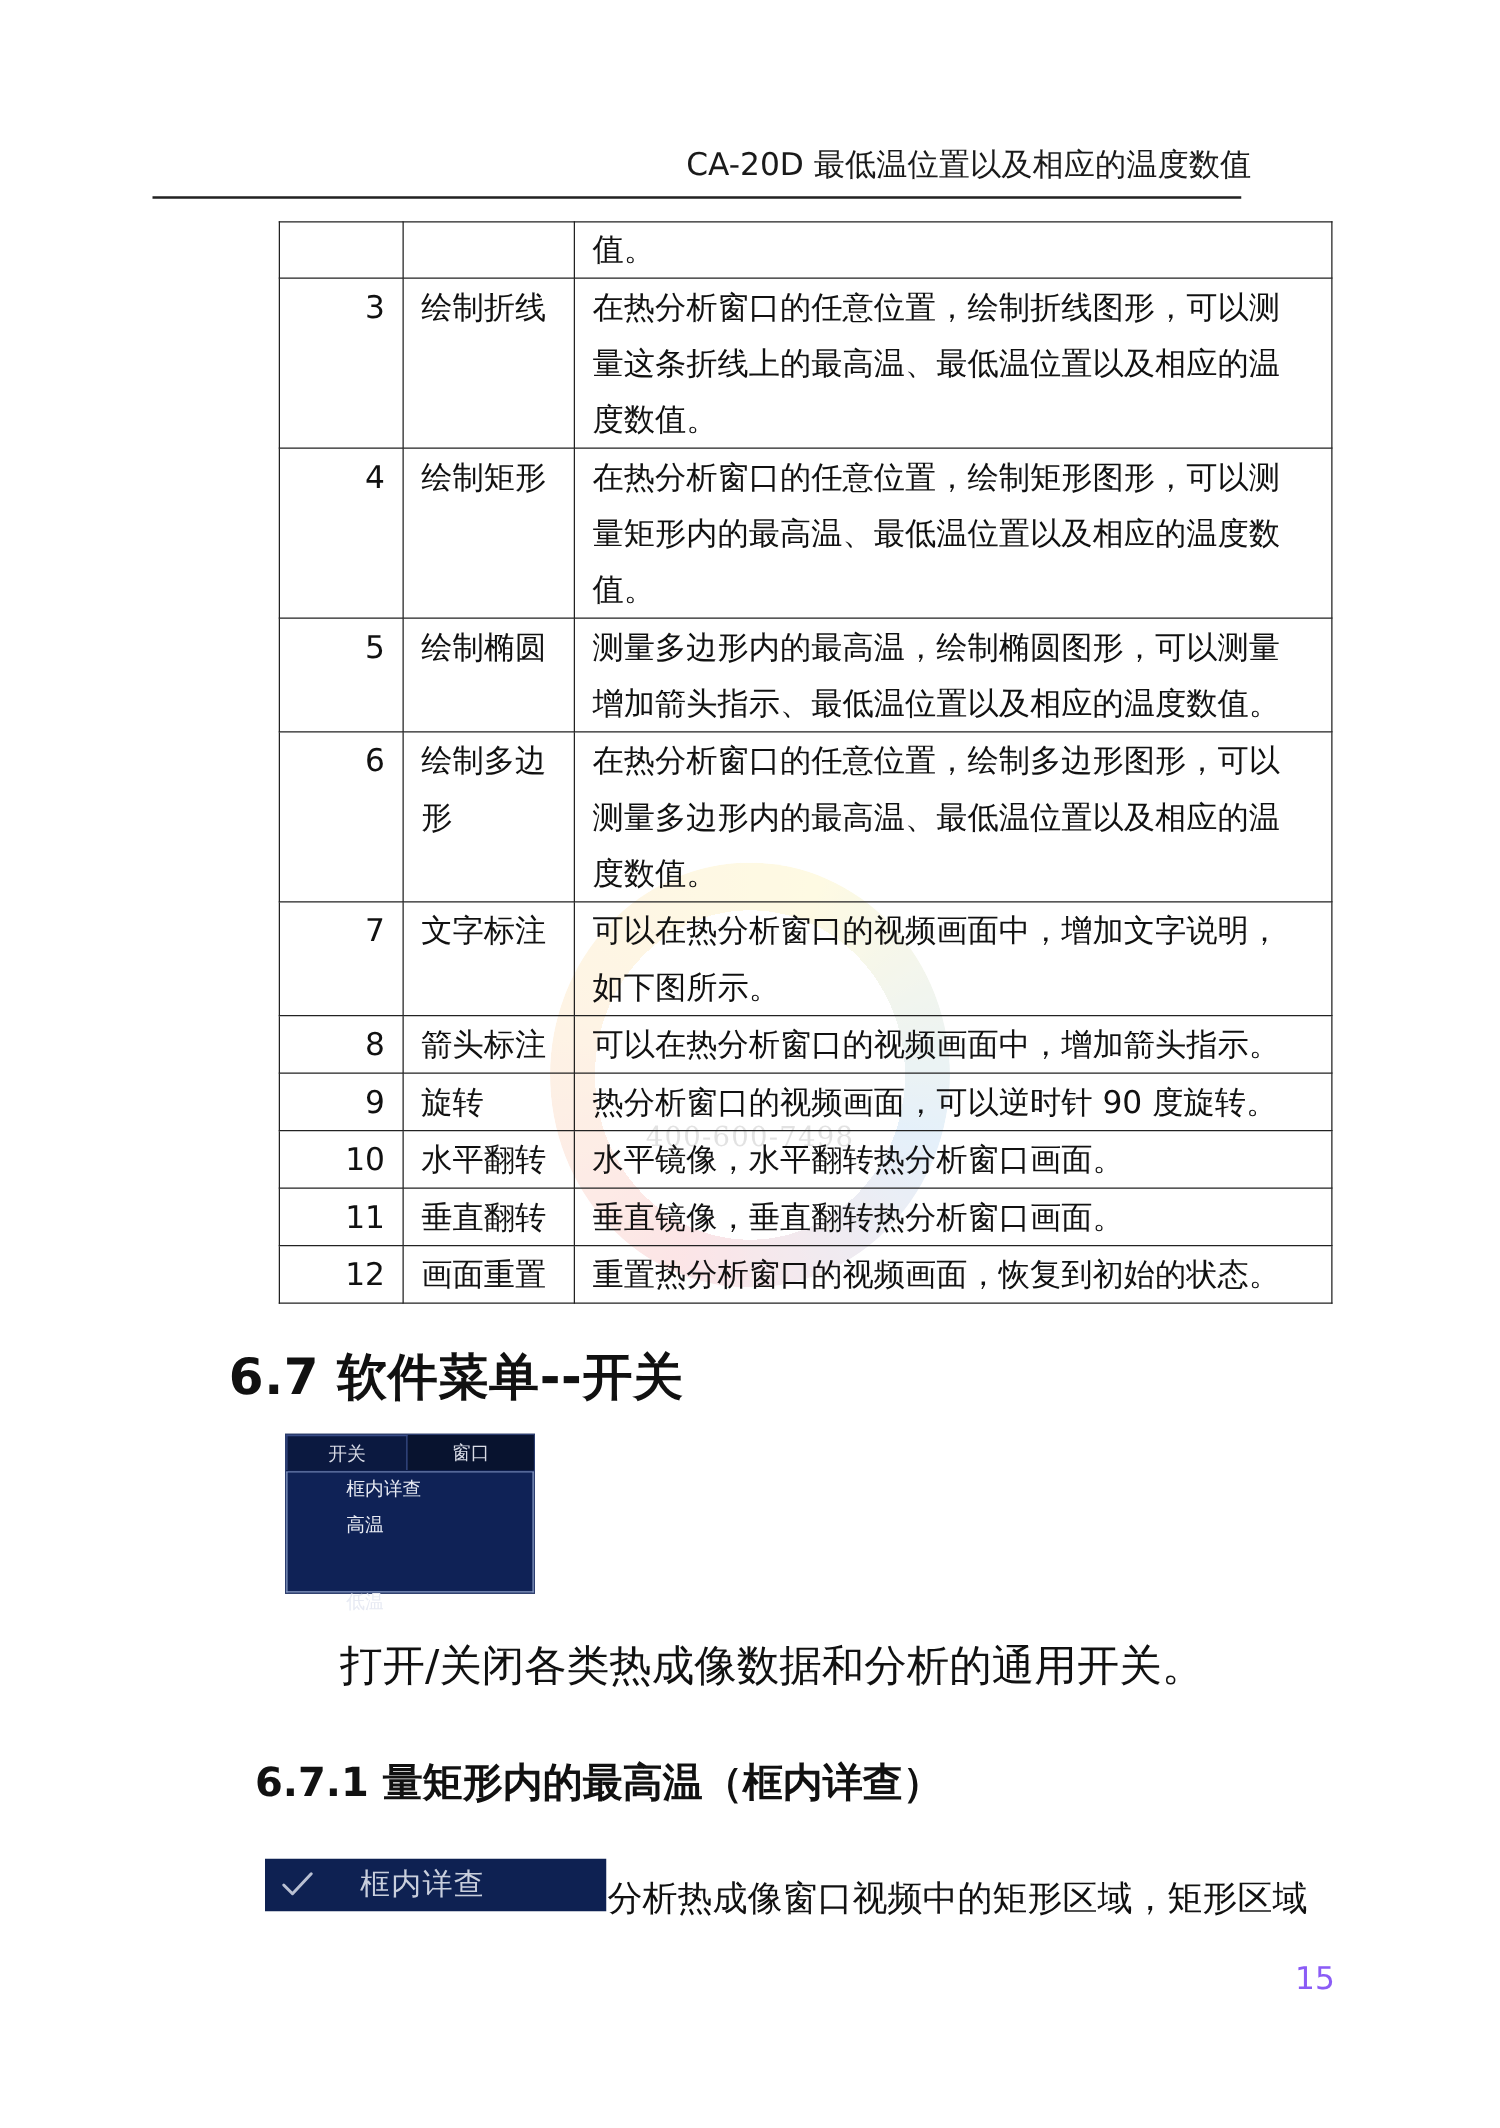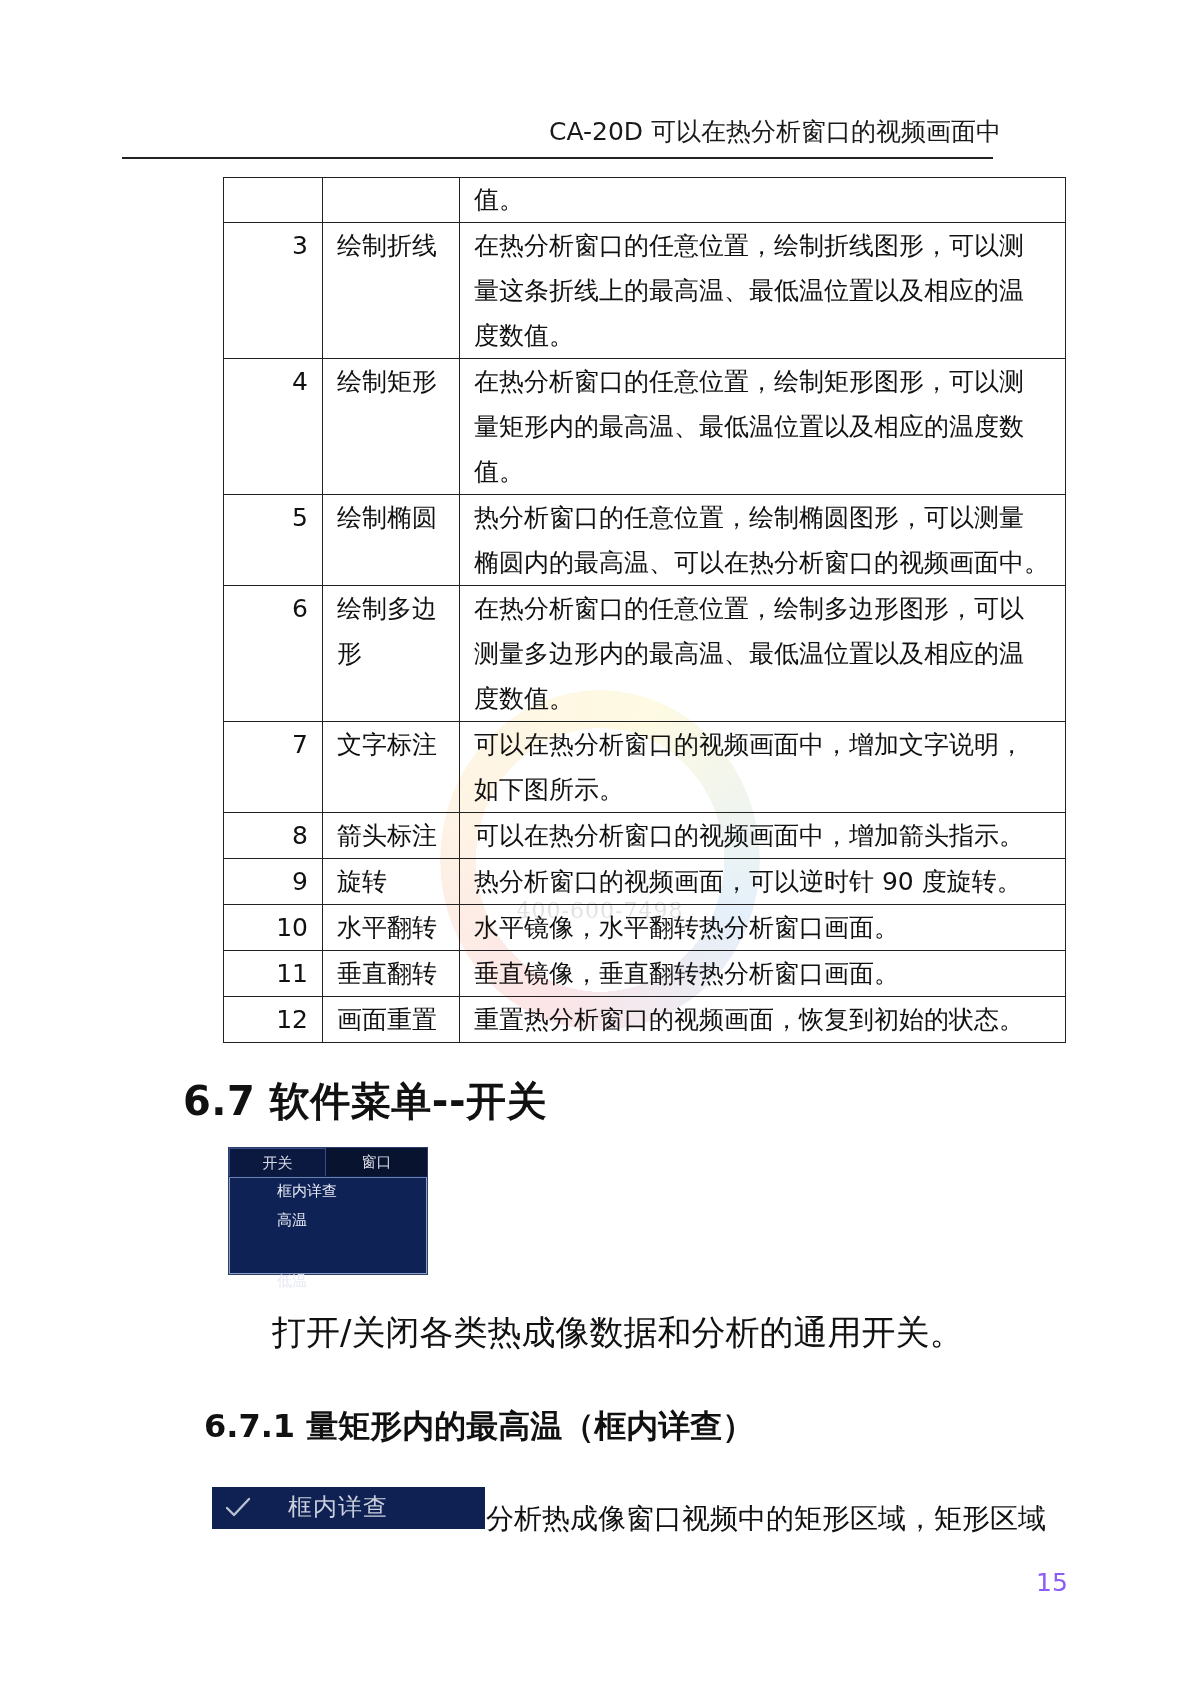"CA-20D 可以在热分析窗口的视频画面中" div.header-title { text: 可以在热分析窗口的视频画面中 -> 最低温位置以及相应的温度数值 }
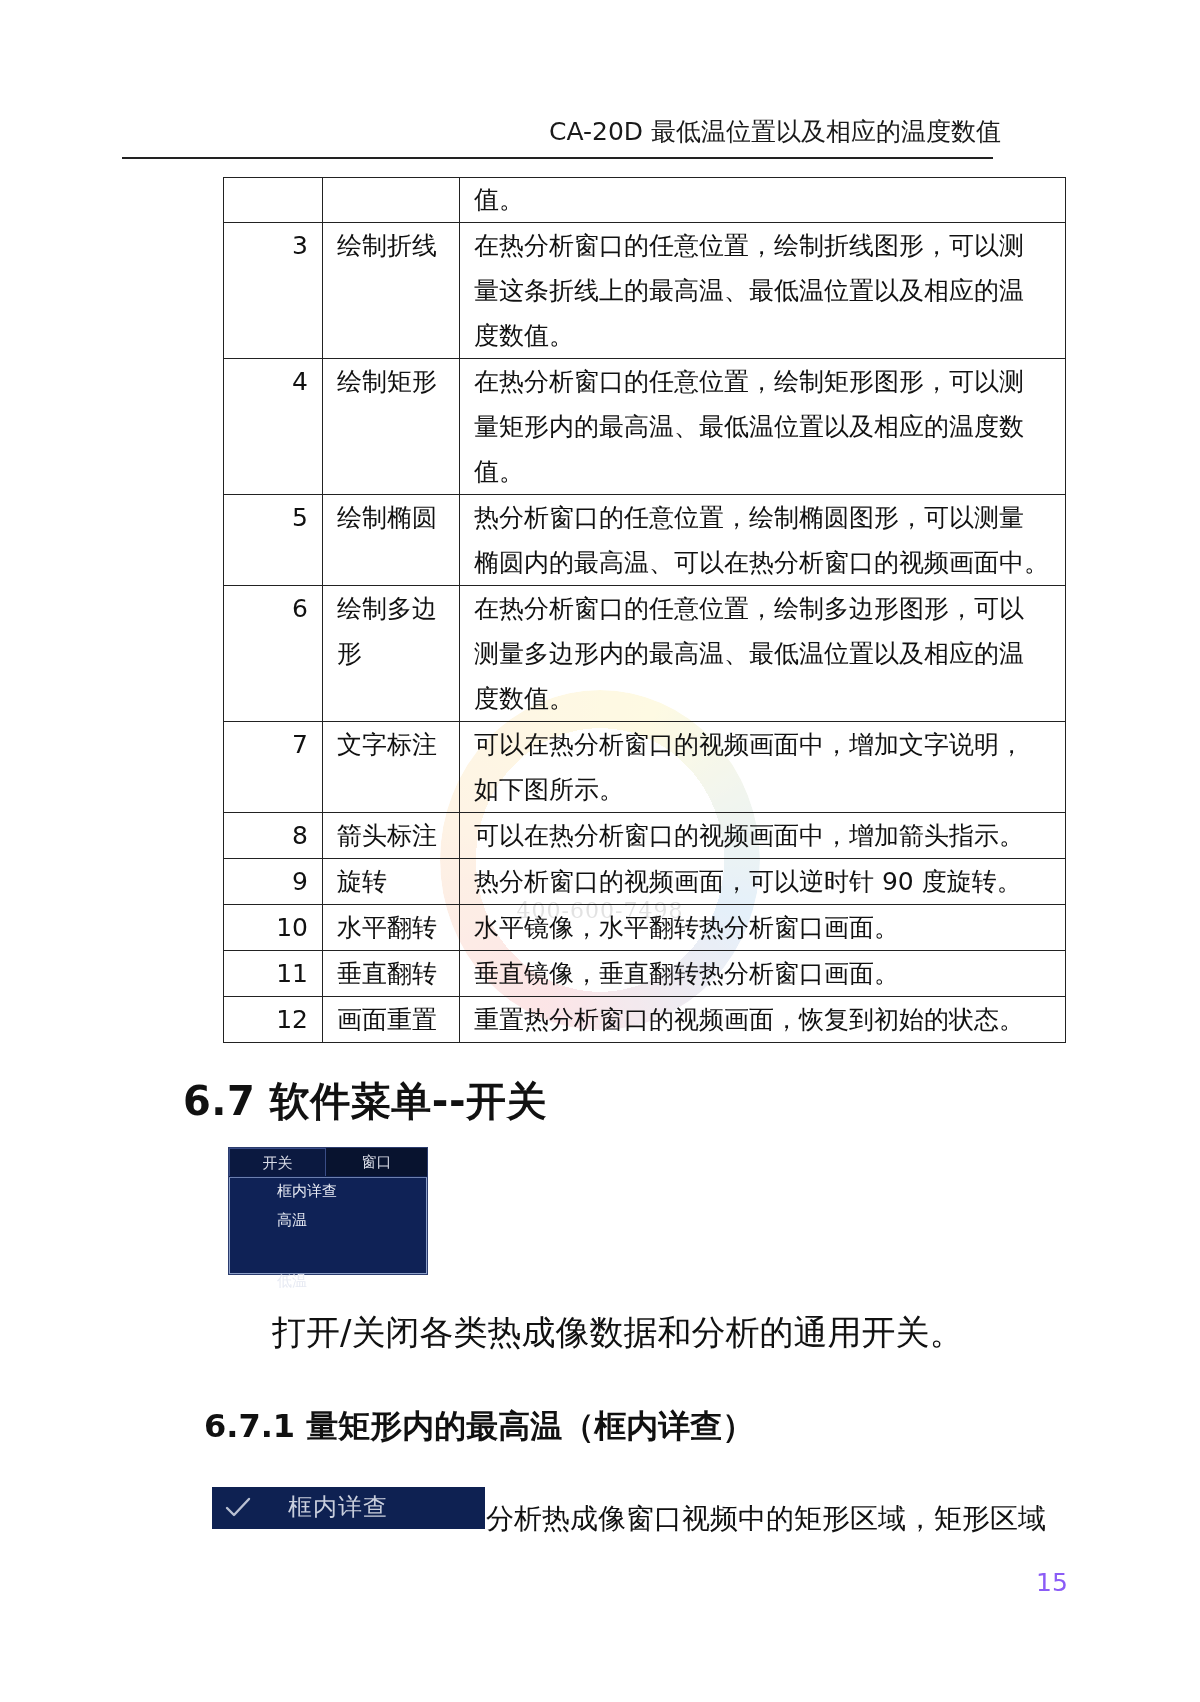"热分析窗口的任意位置，绘制椭圆图形，可以测量" div { text: 热分析窗口的任意位置 -> 测量多边形内的最高温 }
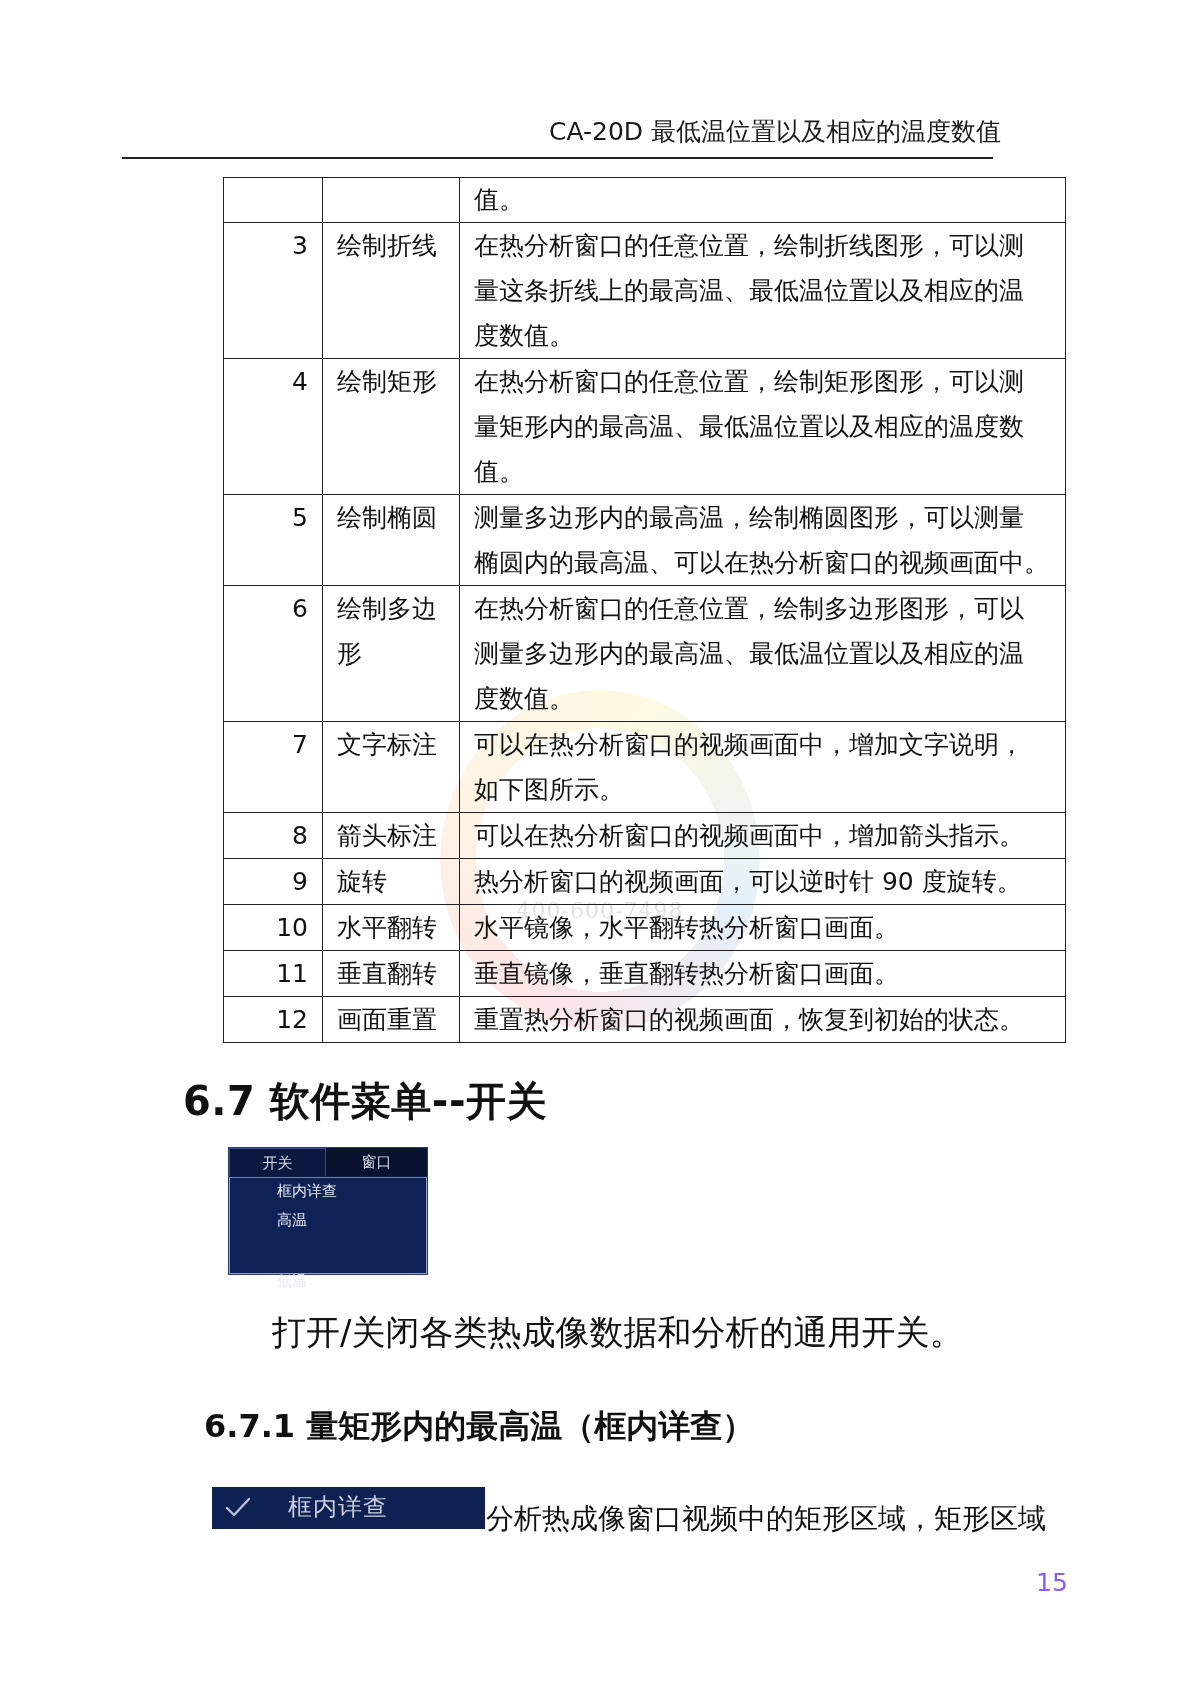"椭圆内的最高温、可以在热分析窗口的视频画面中。" div { text: 椭圆内的最高温、可以在热分析窗口的视频画面中 -> 增加箭头指示、最低温位置以及相应的温度数值 }
